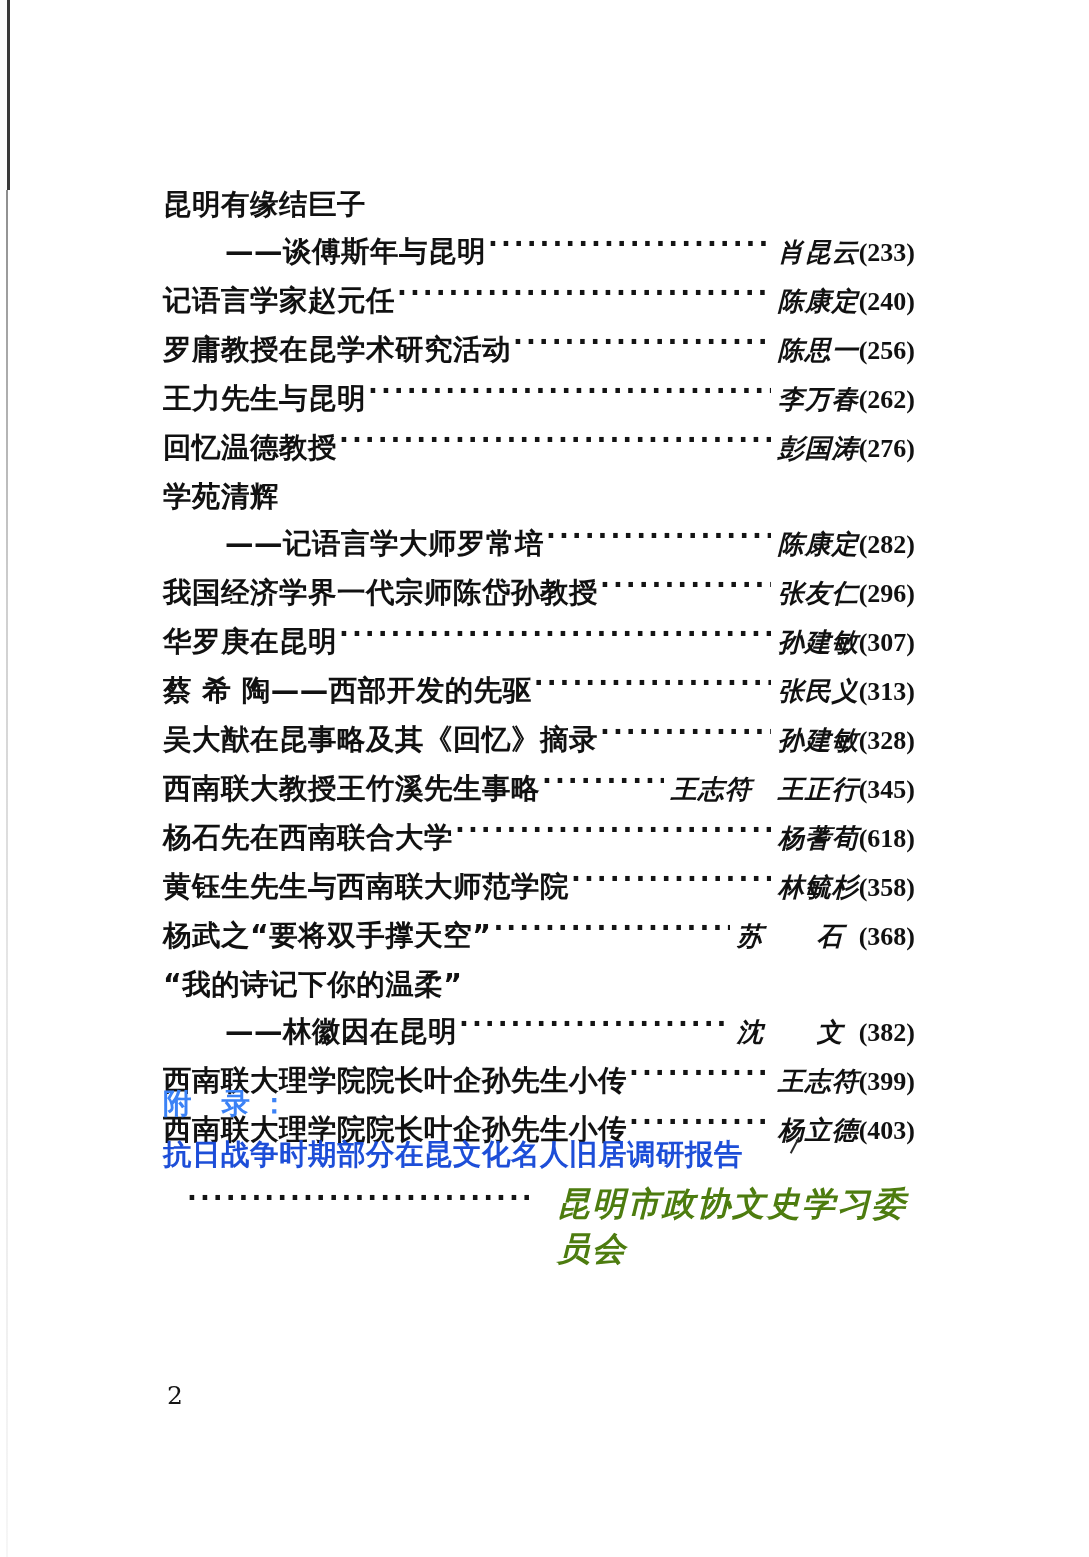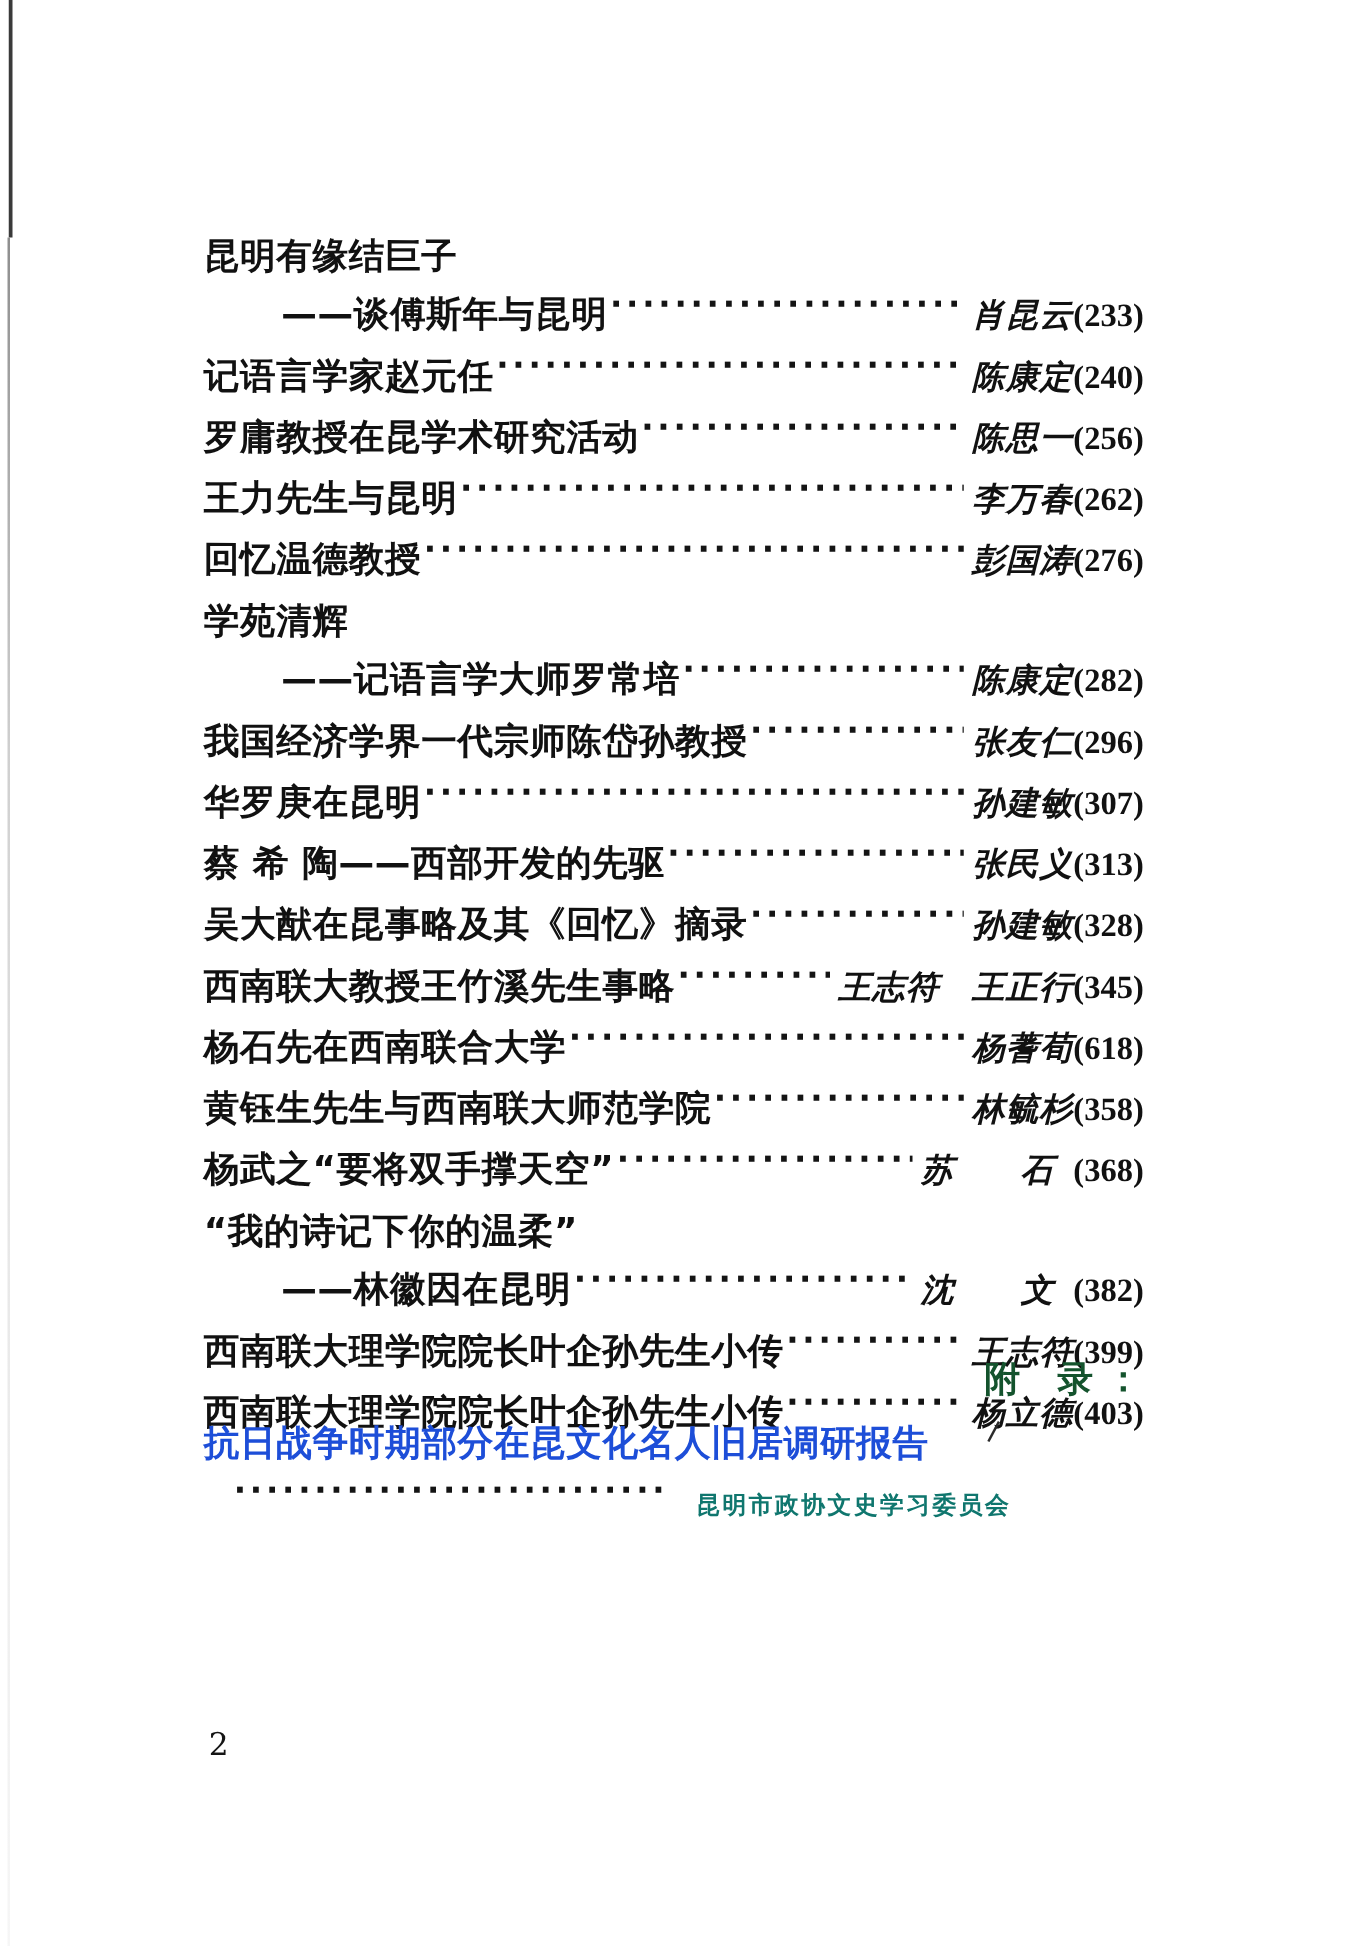"附 录：" .appendix-heading { color: #14532d -> #3b82f6; text-align: right -> none }
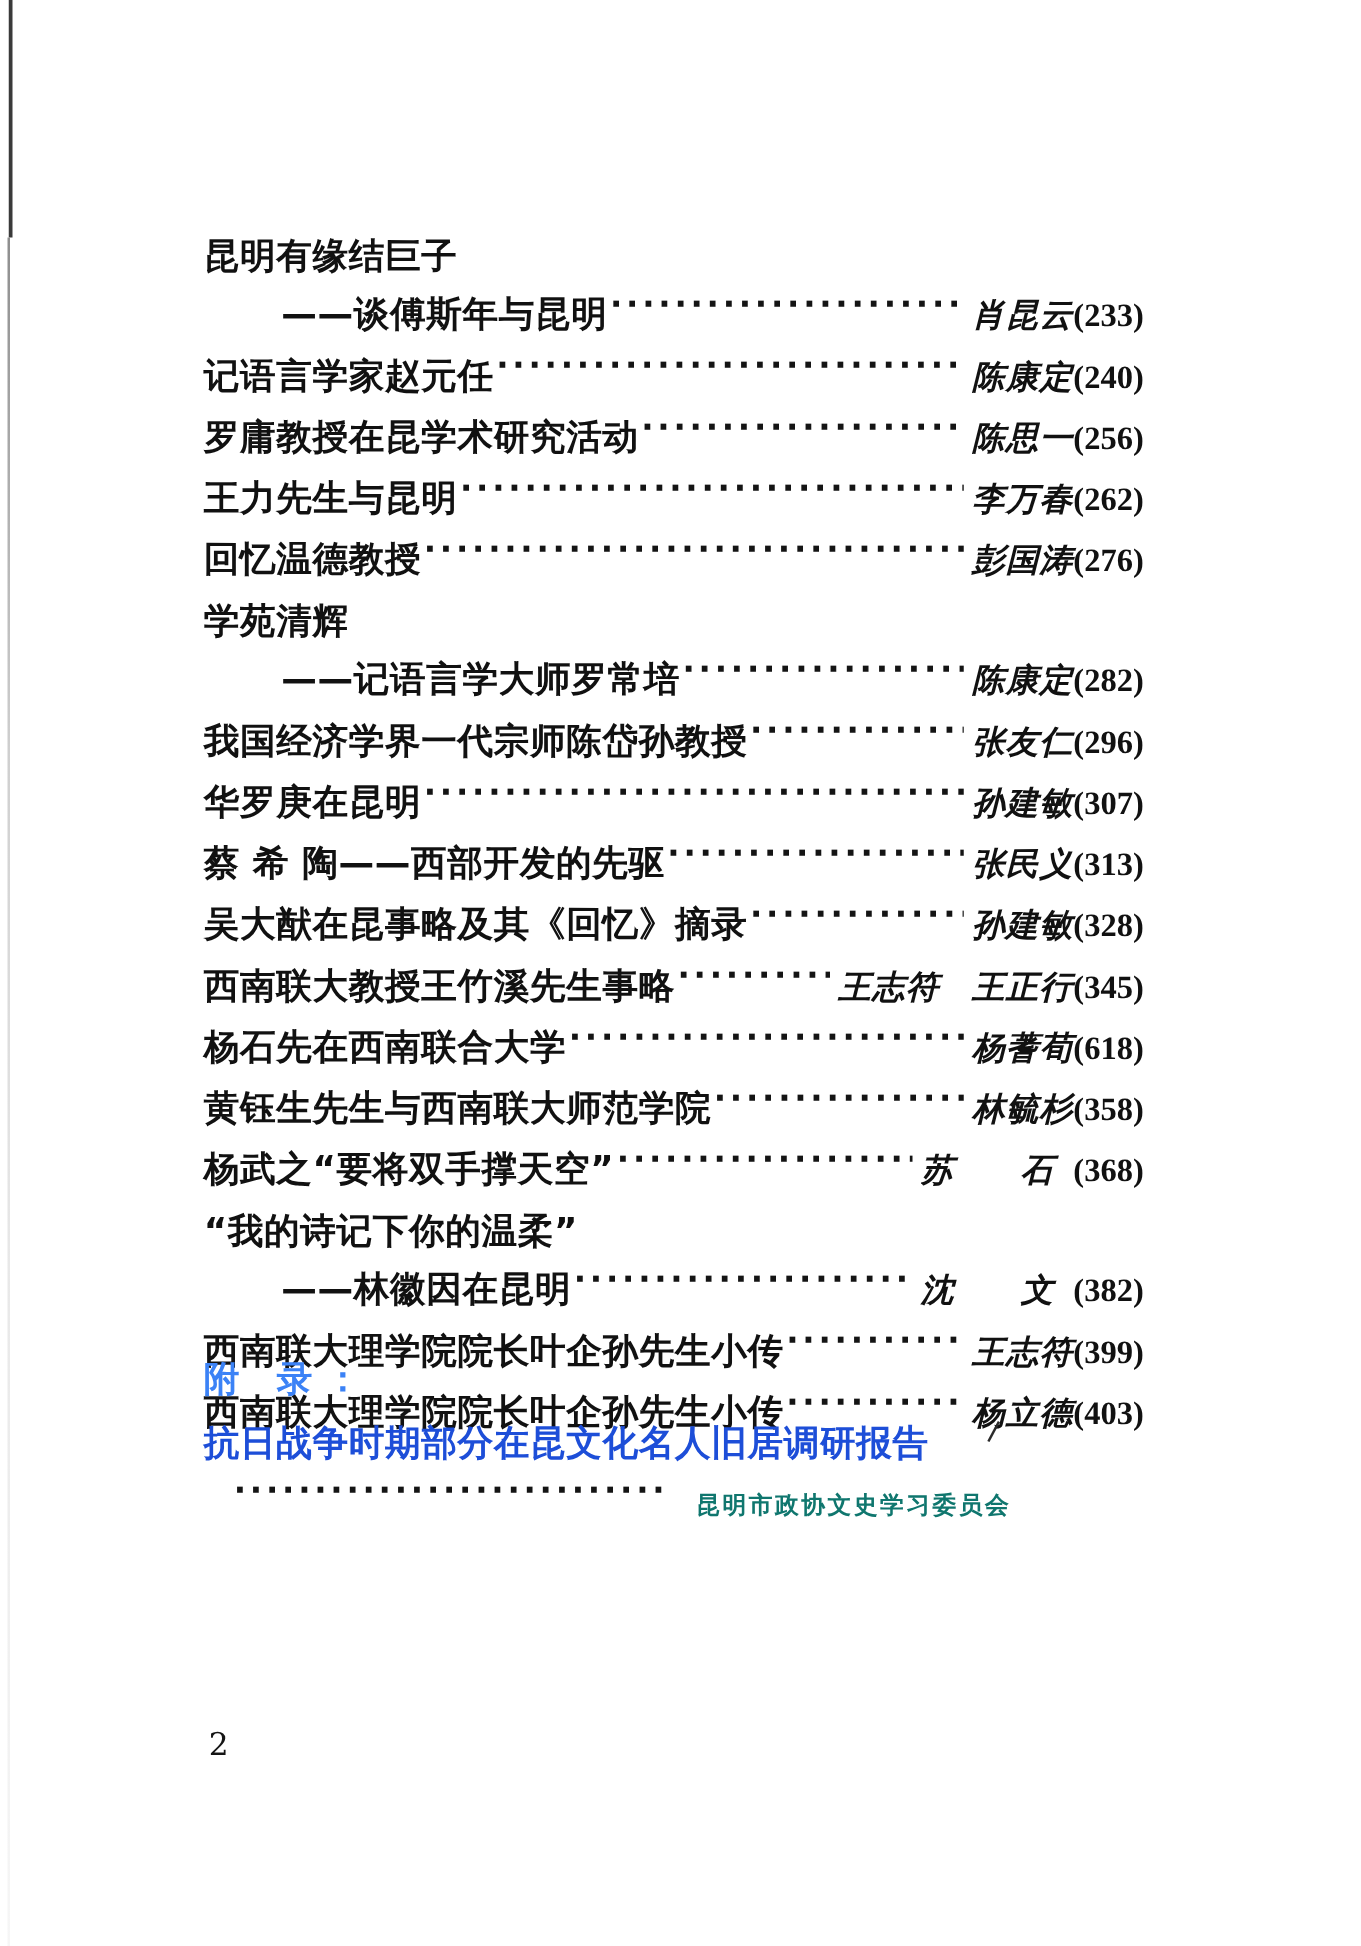"昆明市政协文史学习委员会" .appendix-org { color: #0f766e -> #4d7c0f; font-size: 19px -> 33px; font-style: none -> italic }
